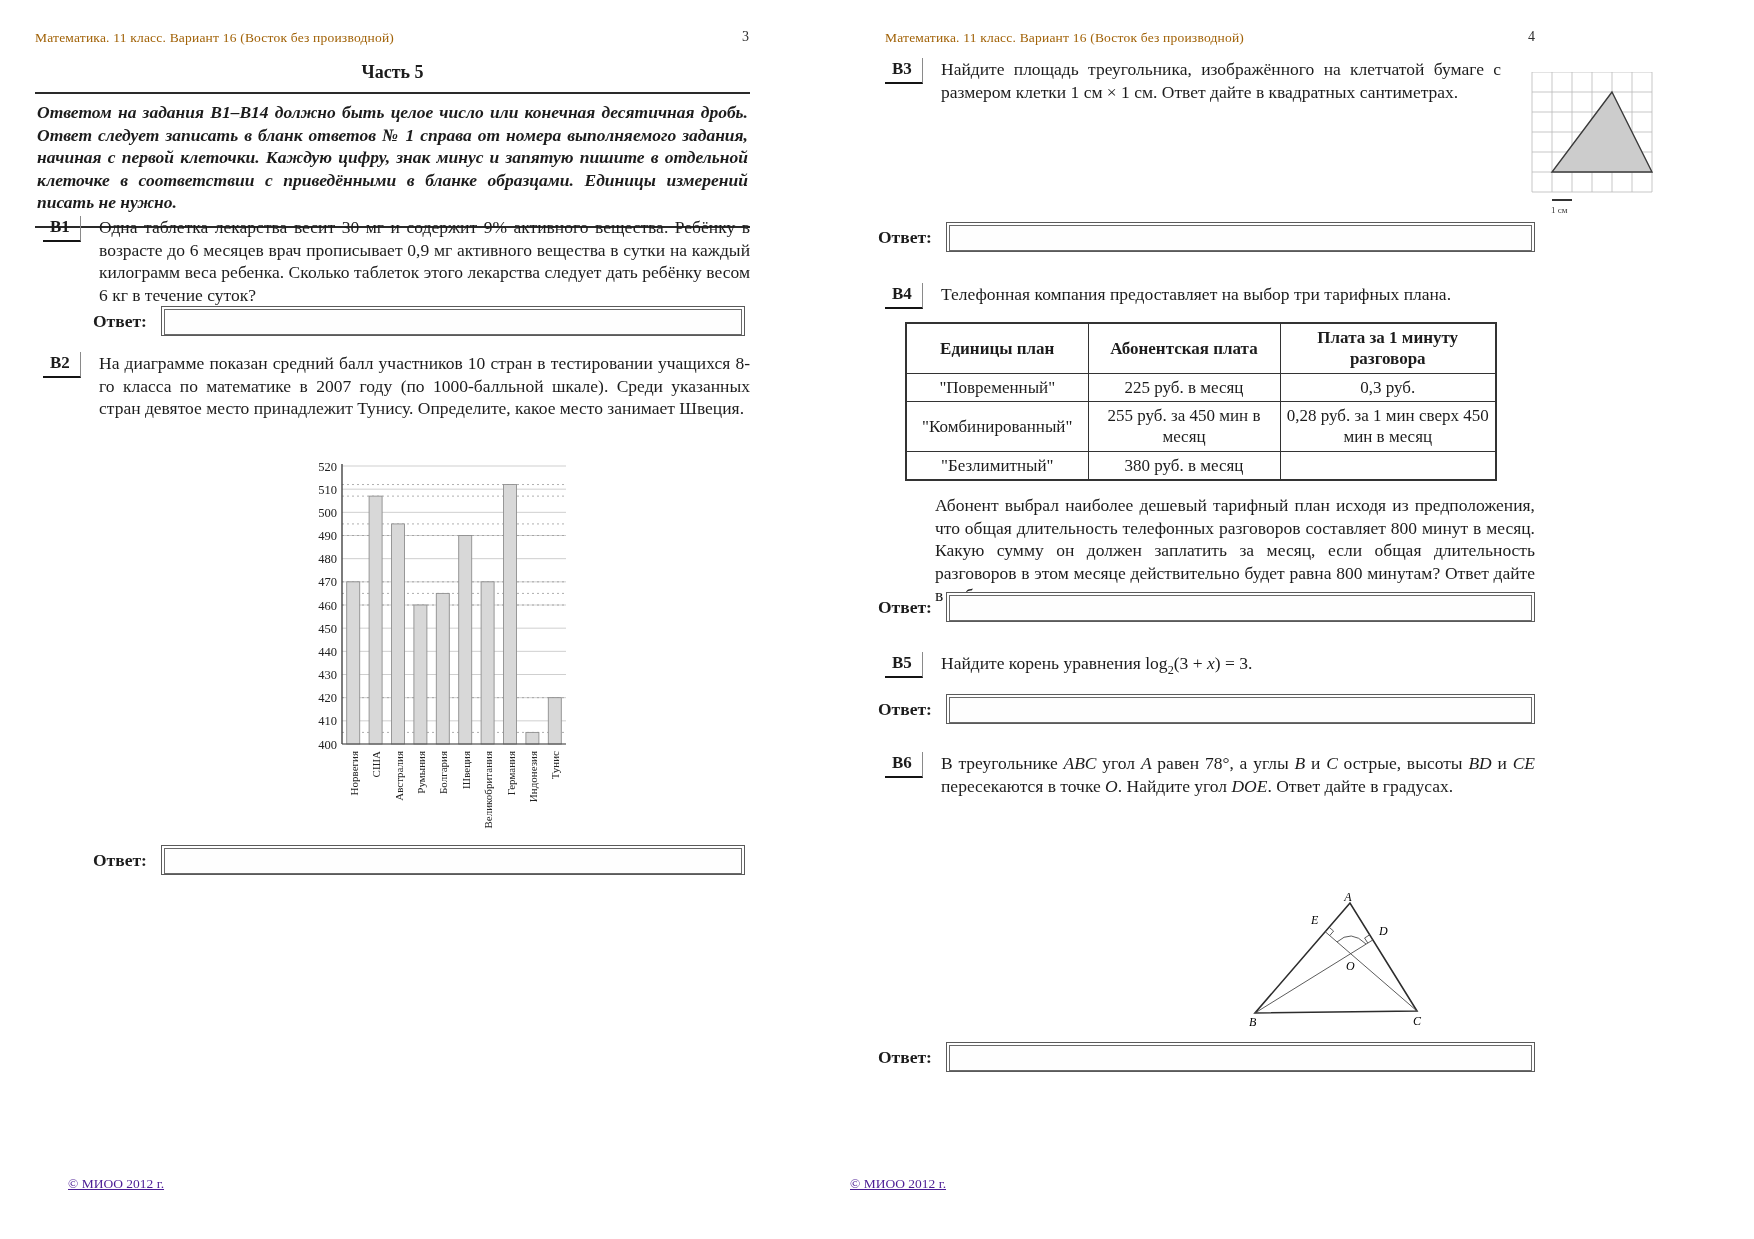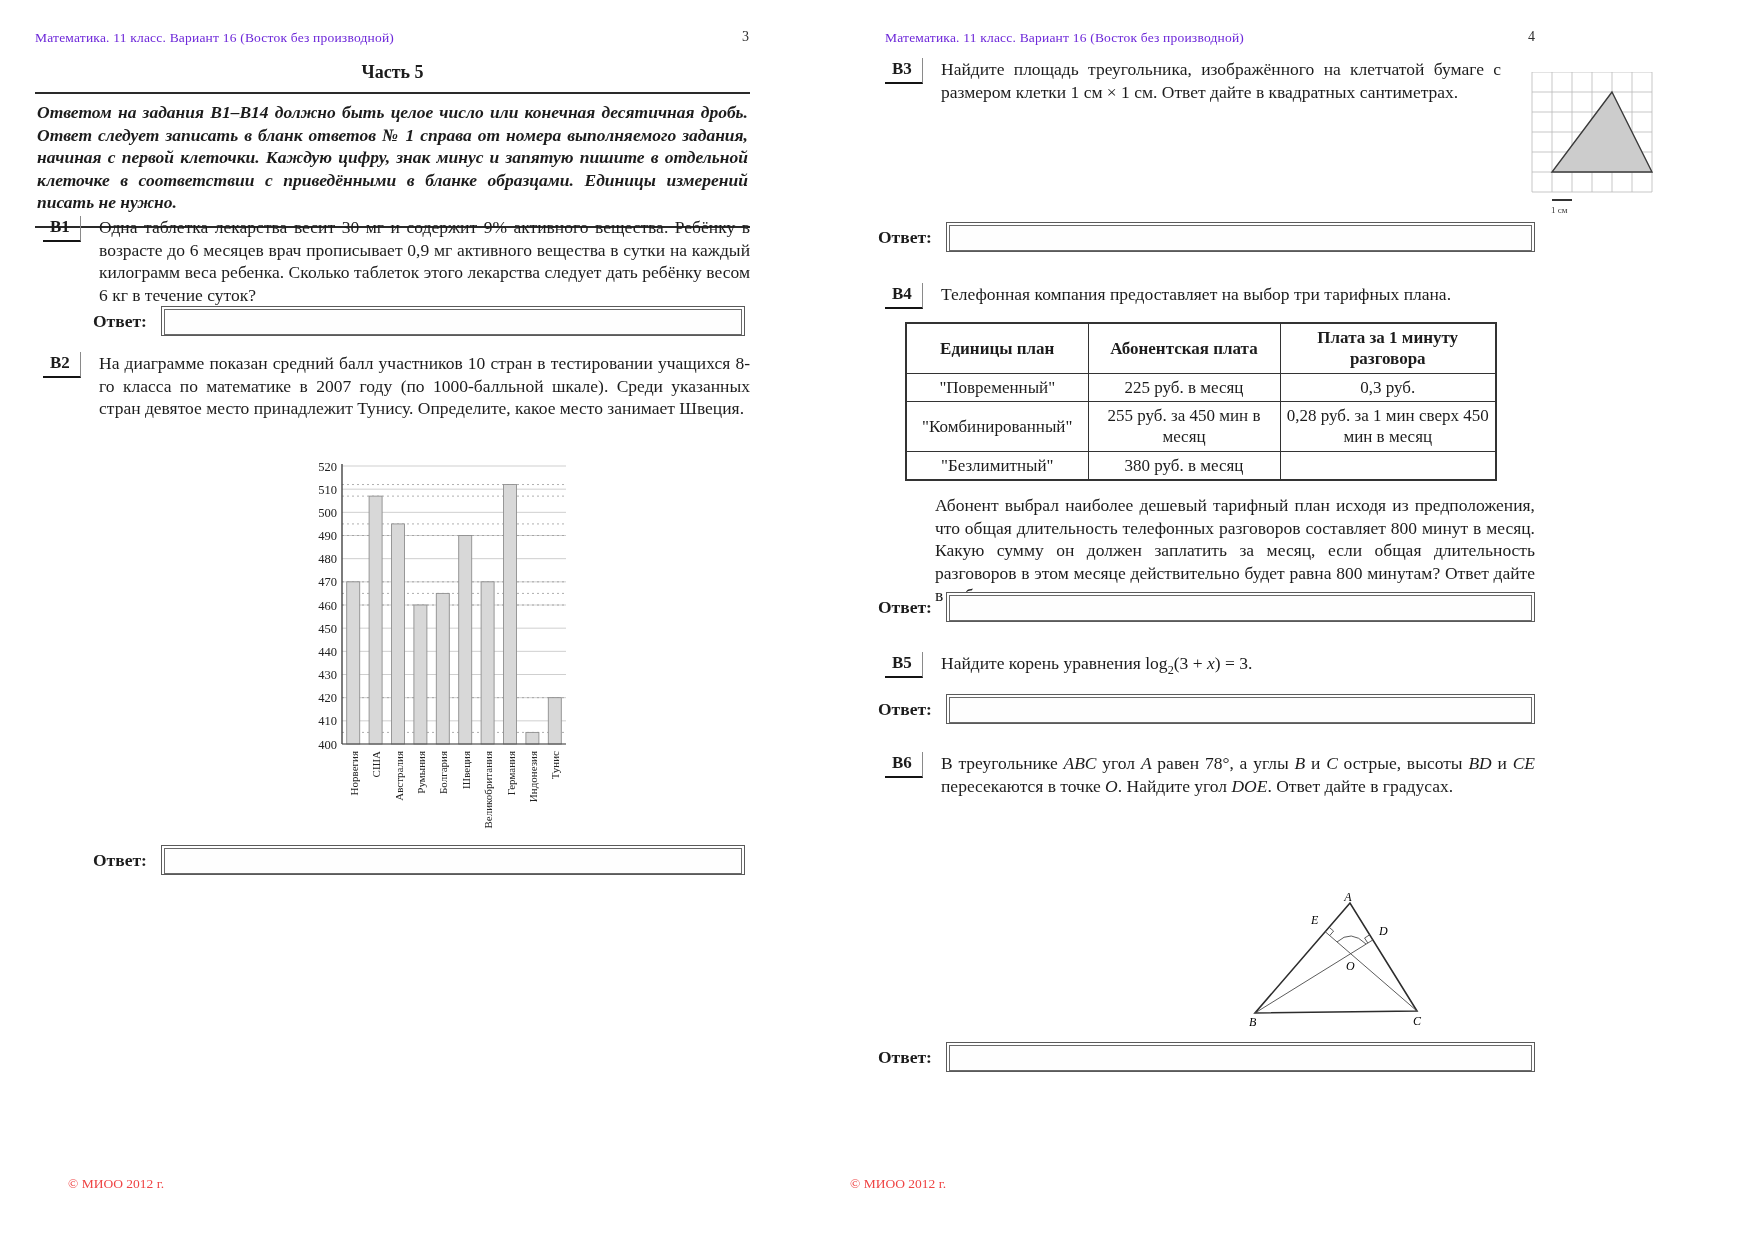"Математика. 11 класс. Вариант 16" .running-head { color: #6d28d9 -> #a16207 }
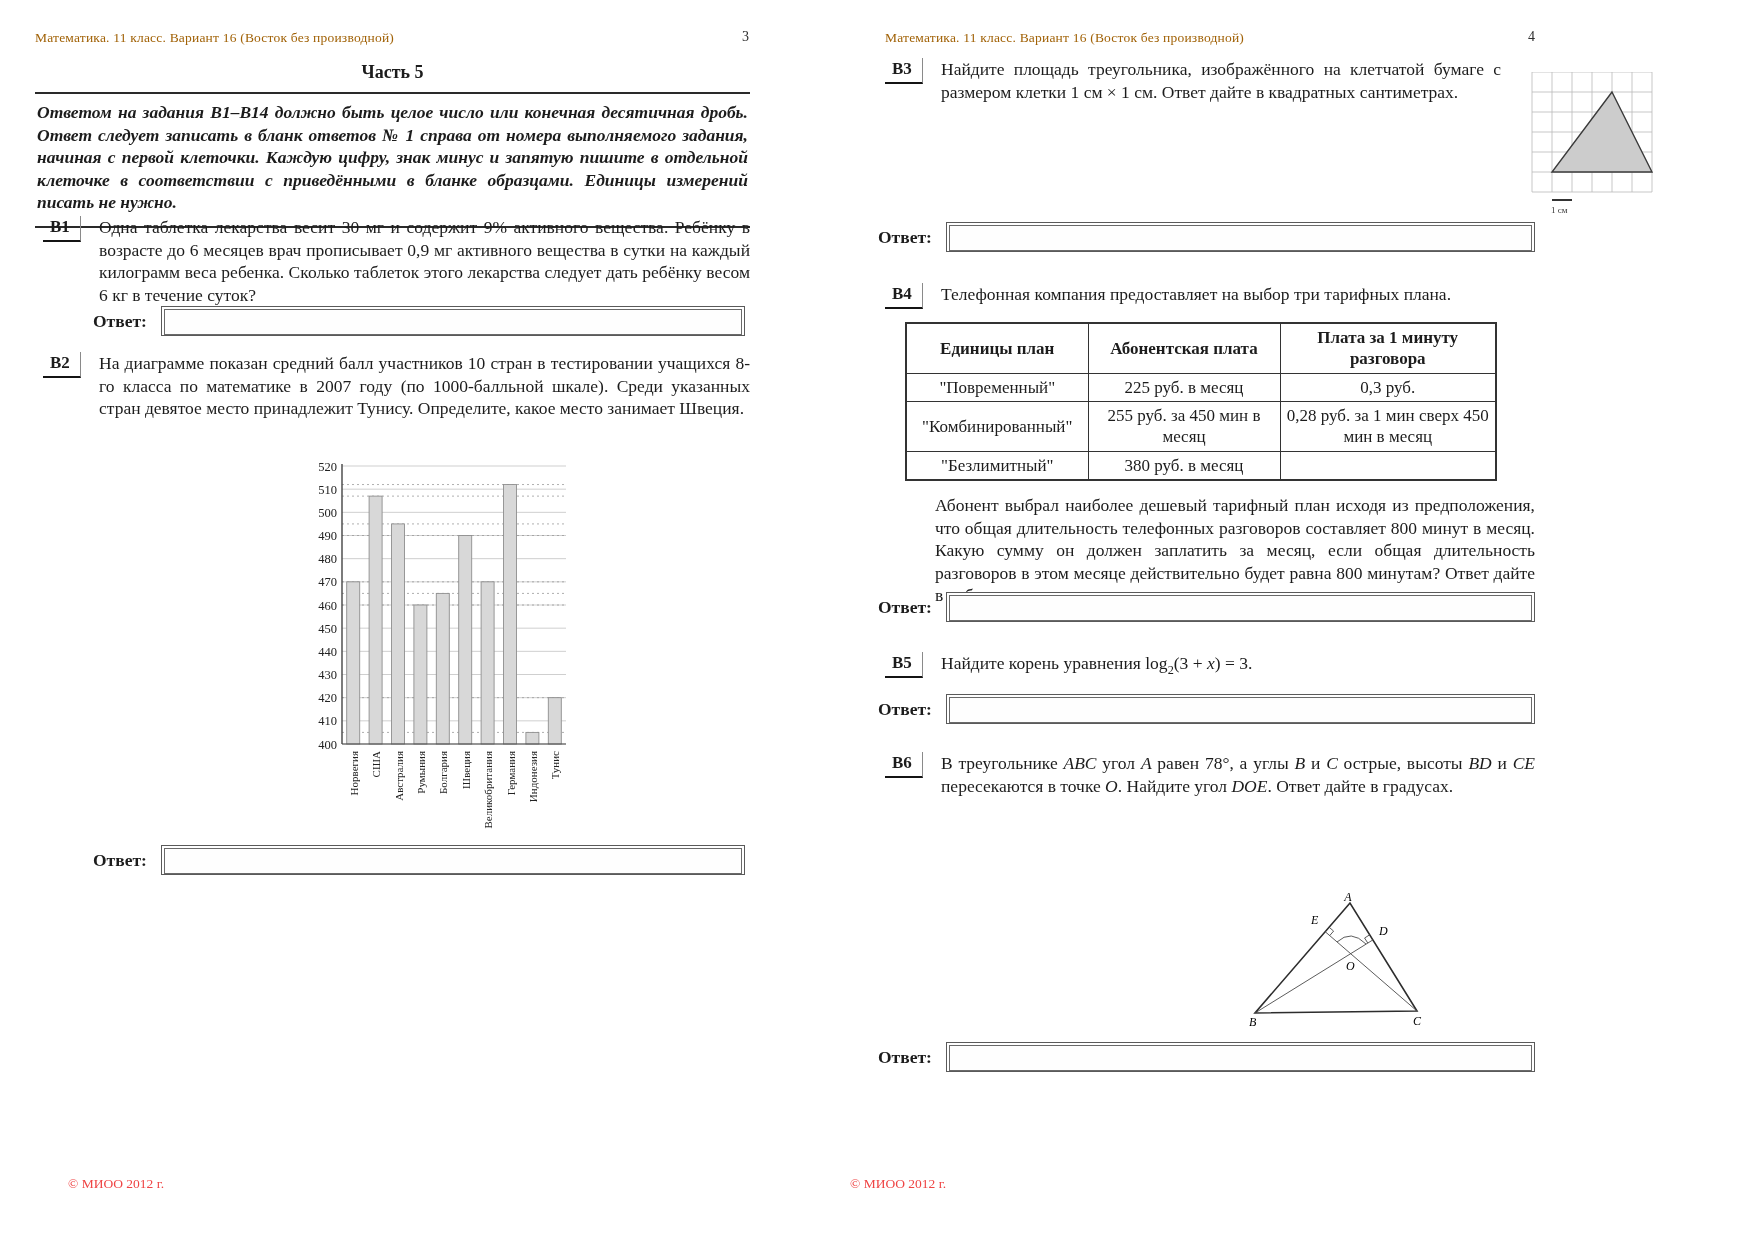"© МИОО 2012 г." .footer { color: #ef4444 -> #4c1d95; text-decoration: none -> underline }
